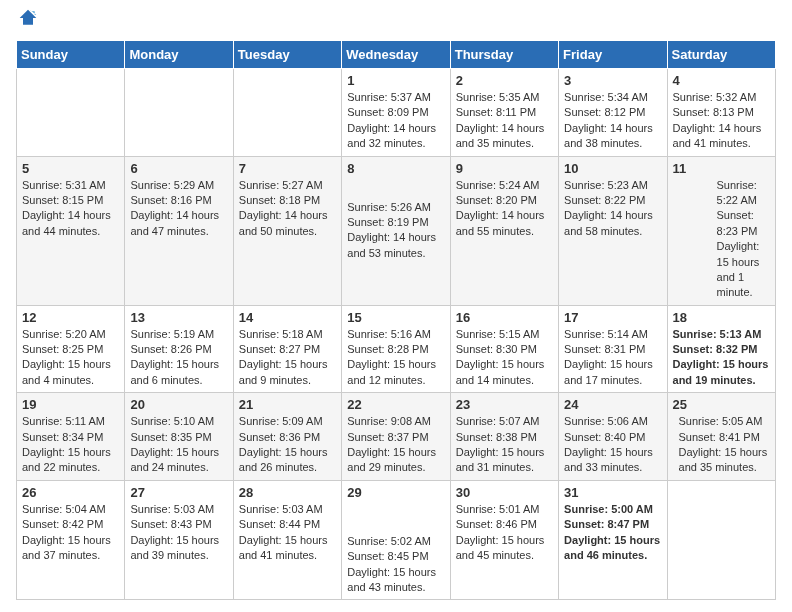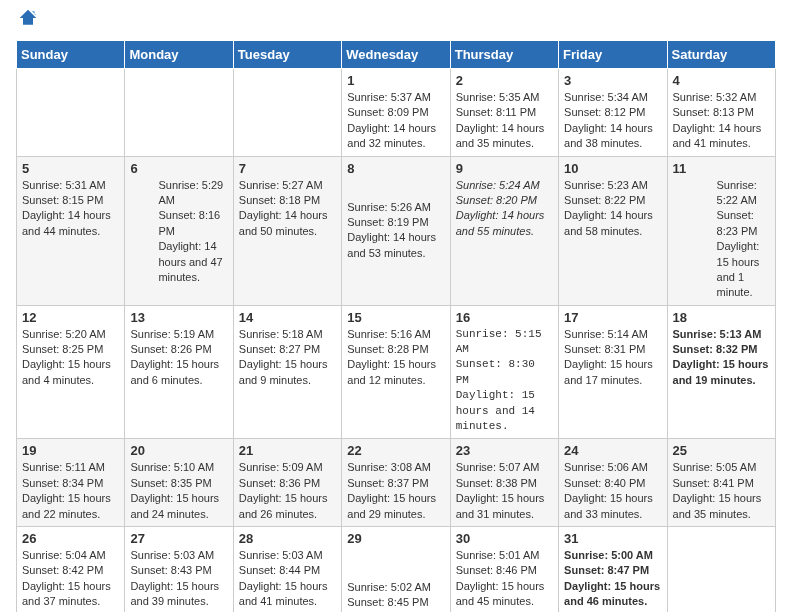"Sunrise: 5:29 AM" div.day-info { margin-left: 28px -> none }
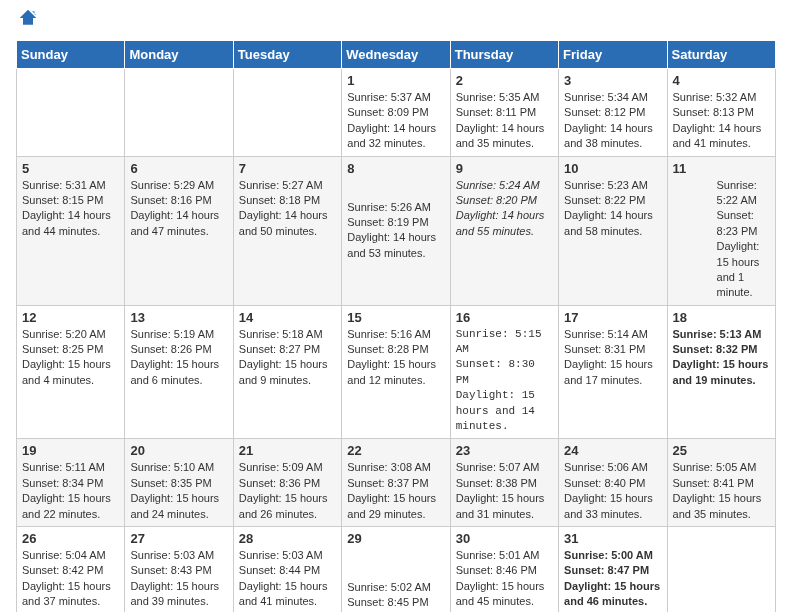"Sunrise: 5:24 AM" div.day-info { font-style: italic -> none }
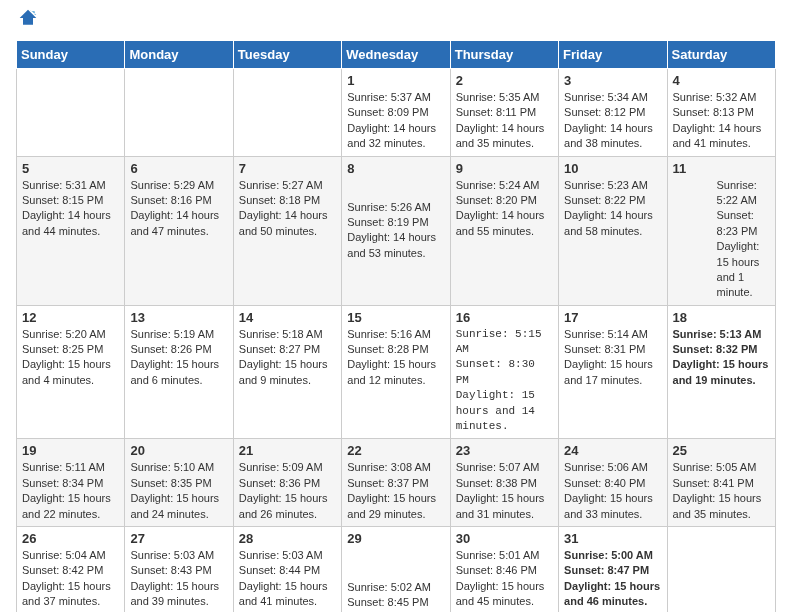"Sunrise: 5:15 AM" div.day-info { font-family: Liberation Mono, monospace -> none }
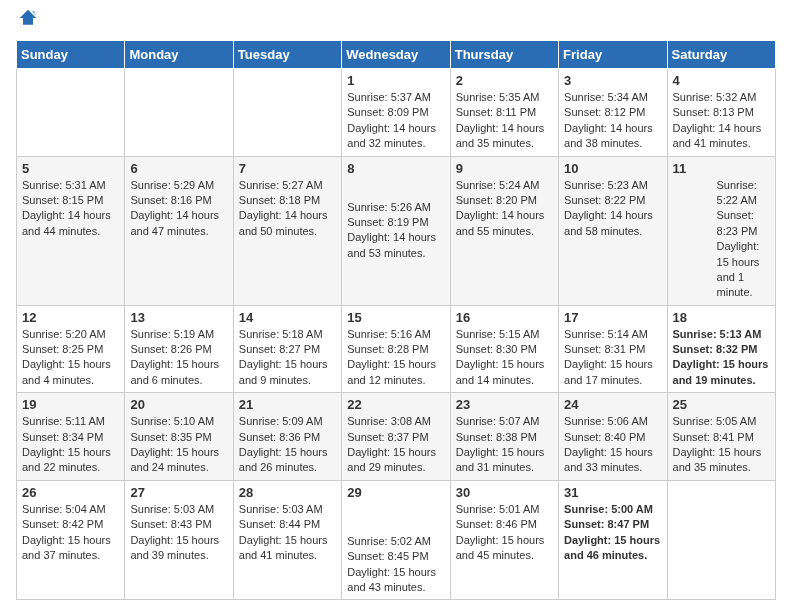"Sunrise: 3:08 AM" div.day-info { text: 3:08 -> 9:08 }
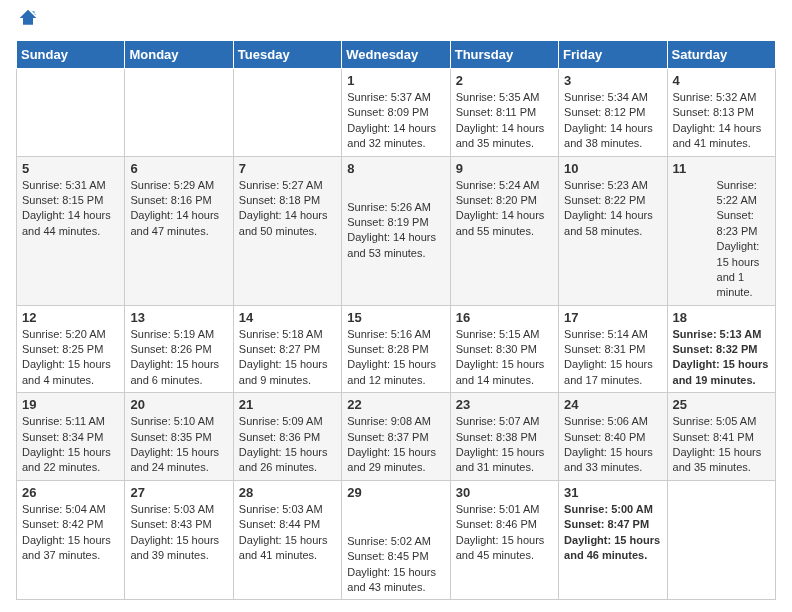"Sunrise: 5:05 AM" div.day-info { margin-left: none -> 6px }
